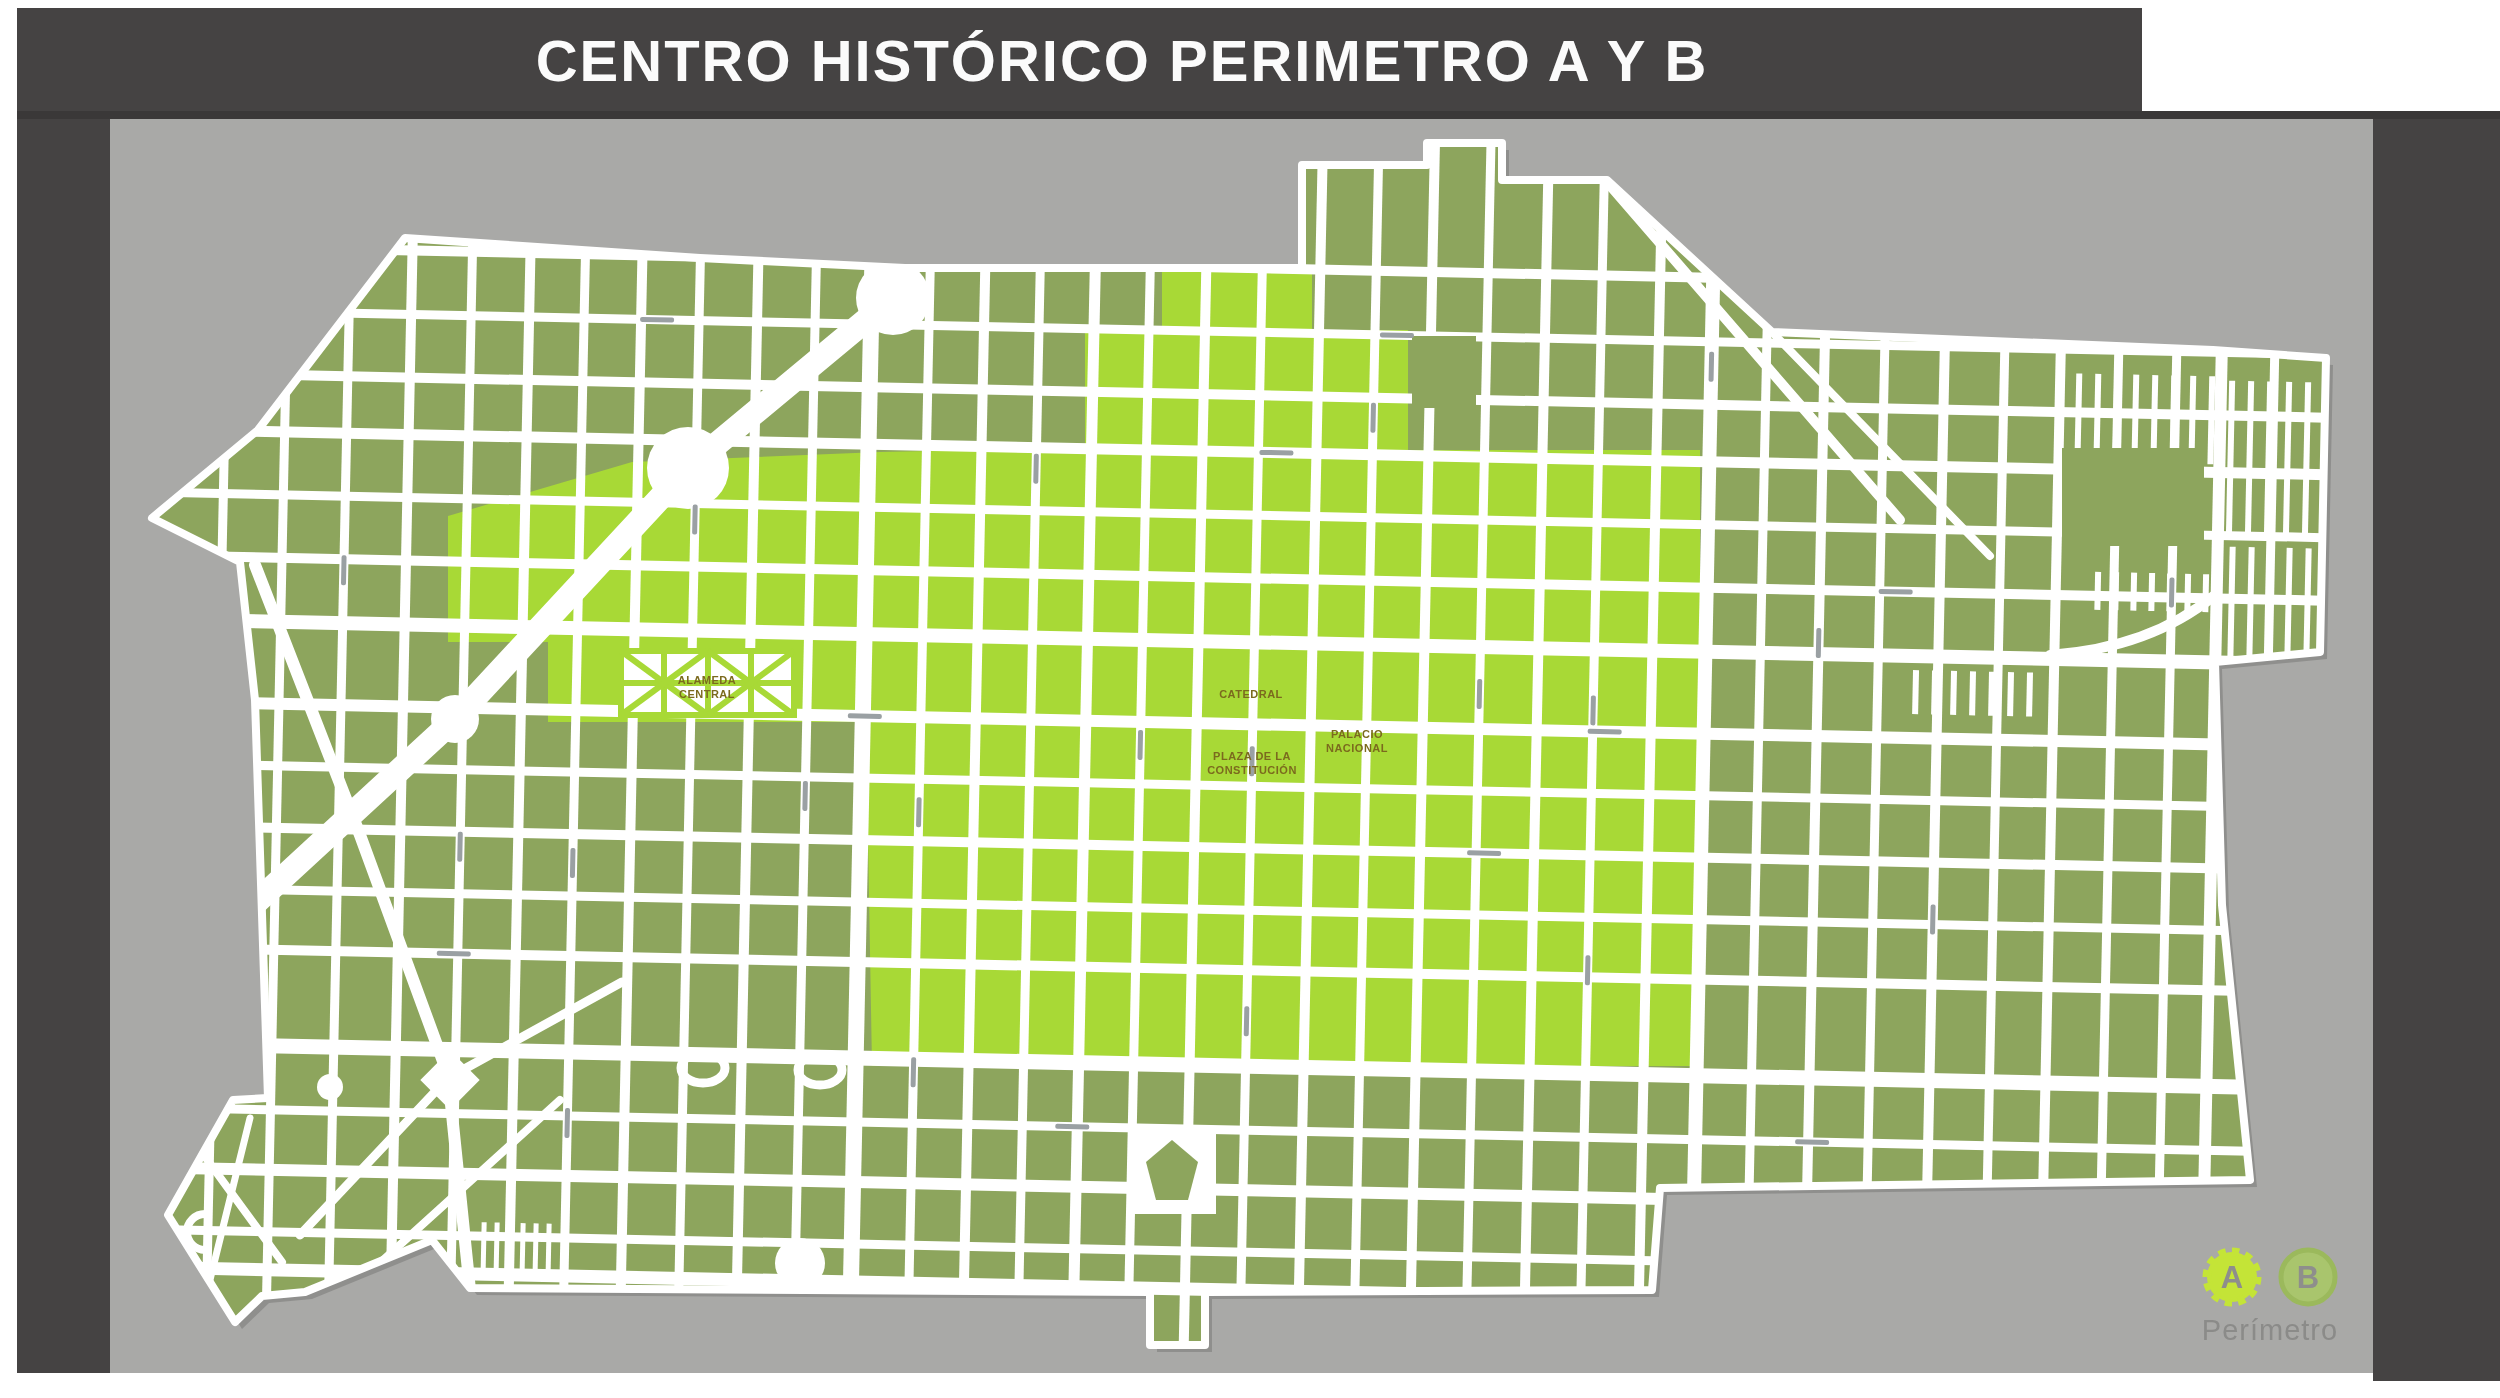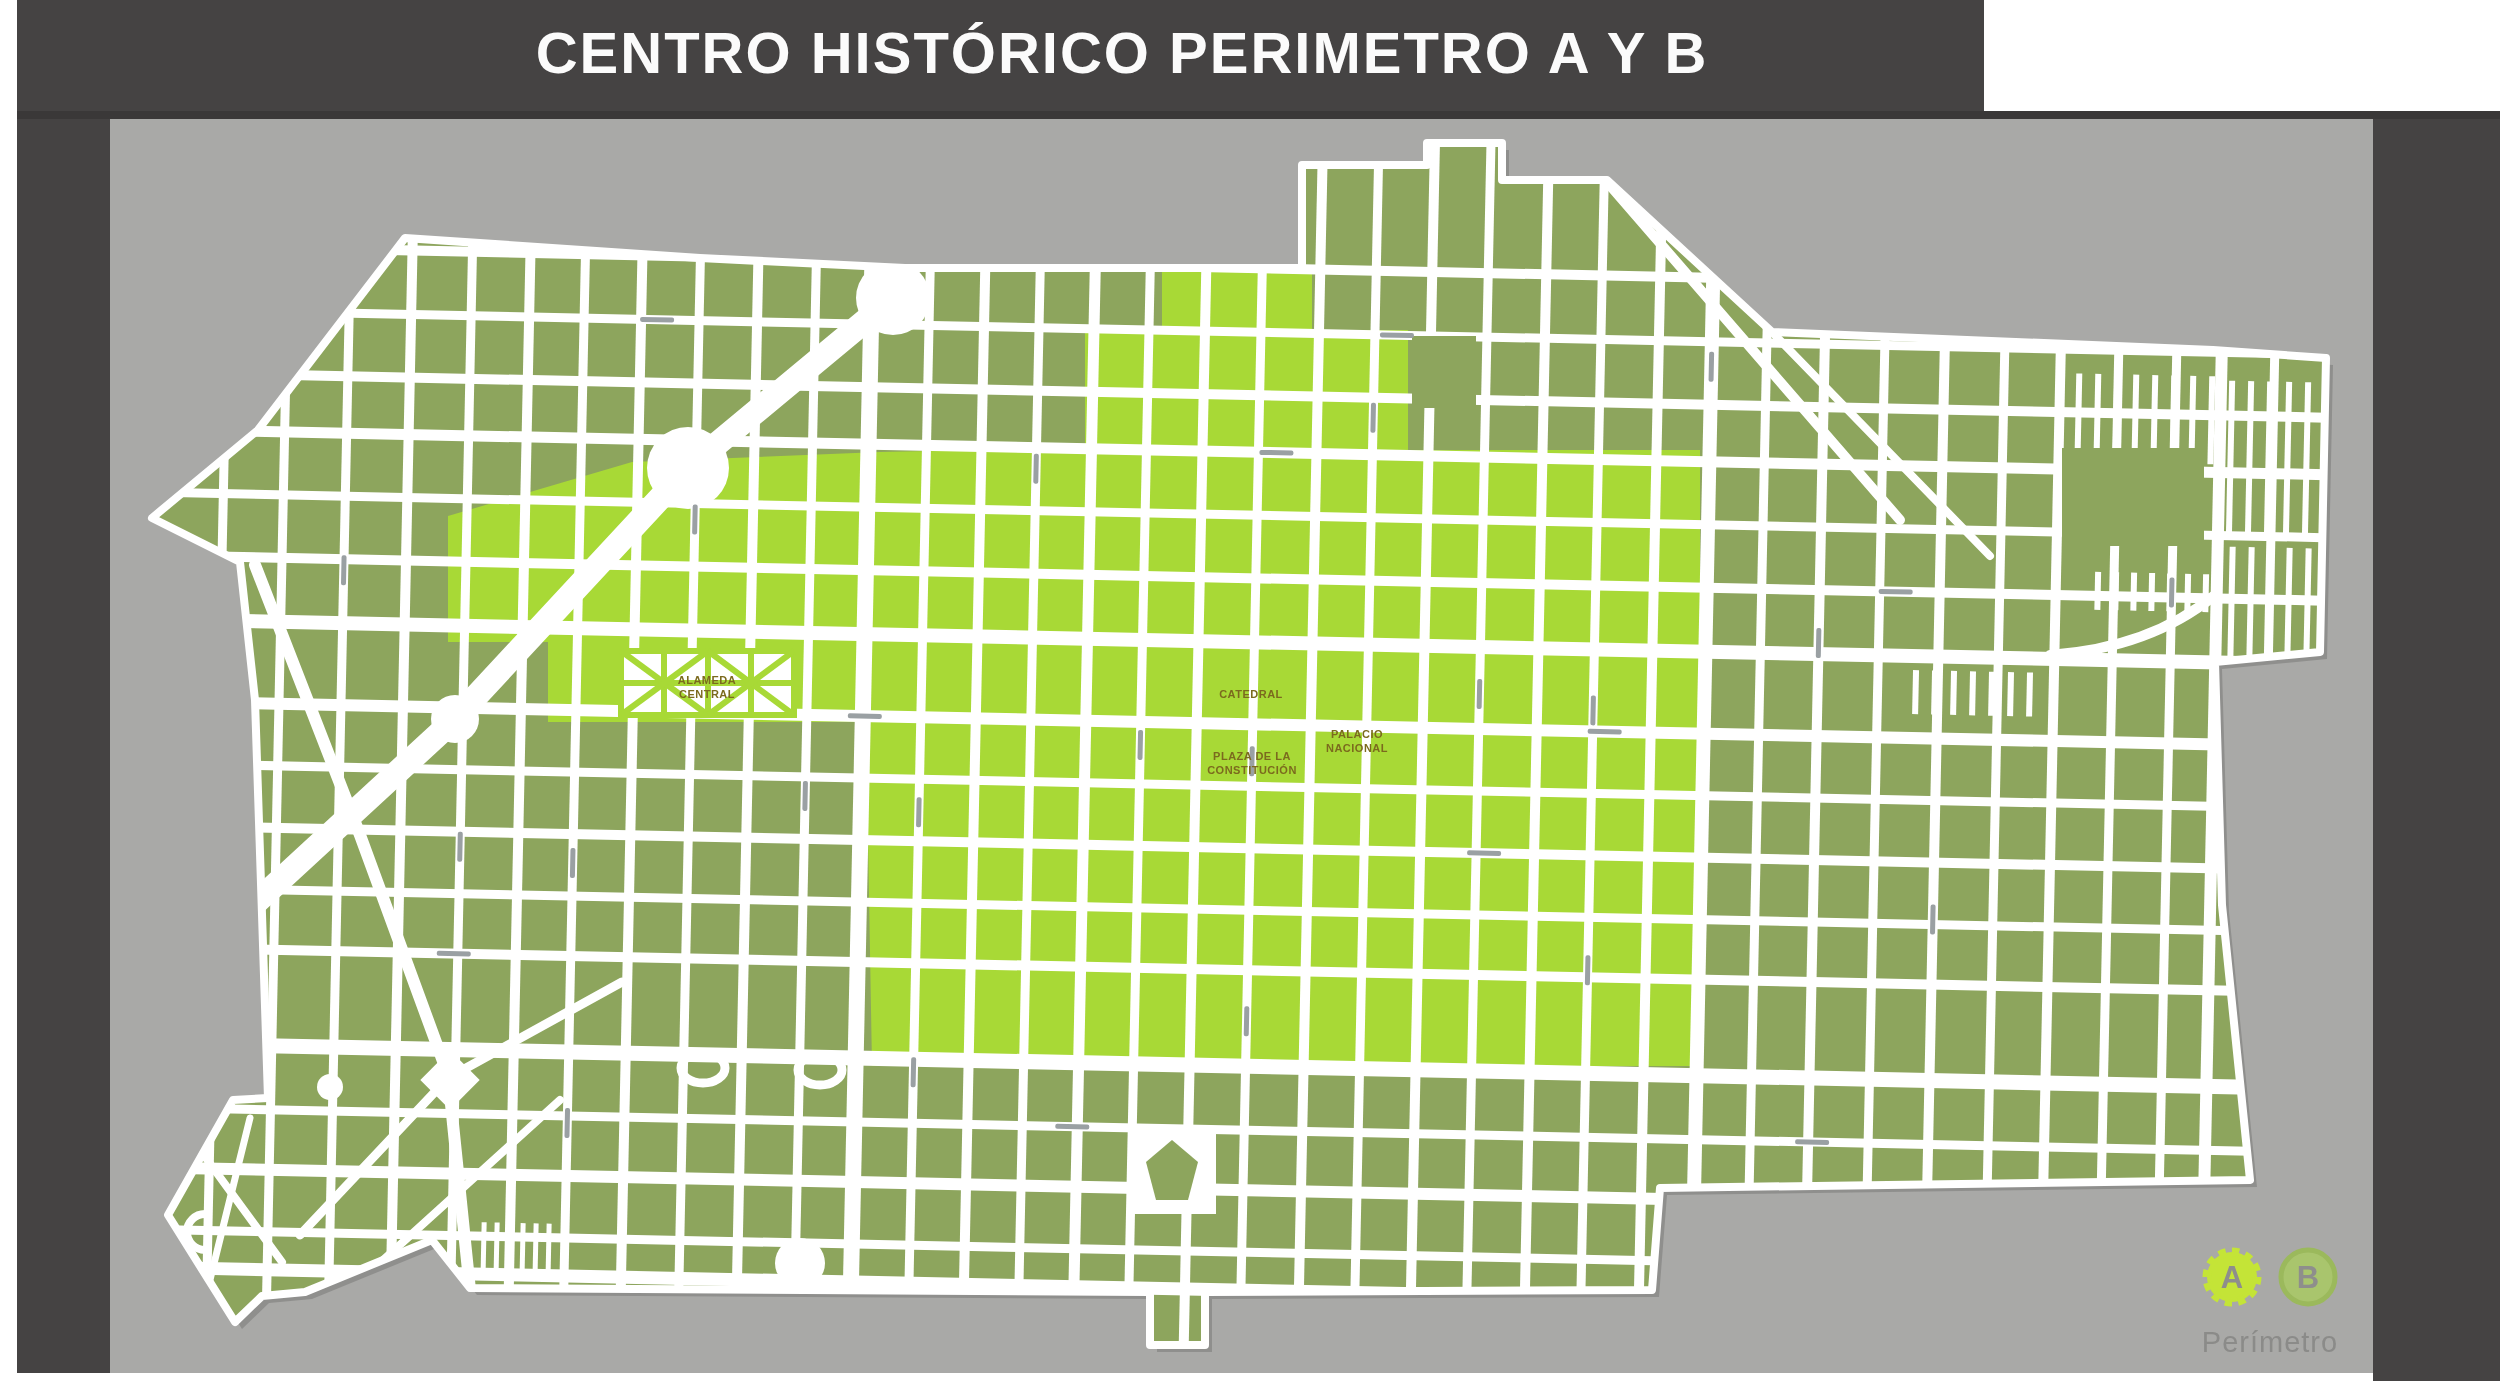"CENTRO HISTÓRICO PERIMETRO A Y" #header { top: 0 -> 8px; width: 1967px -> 2125px }
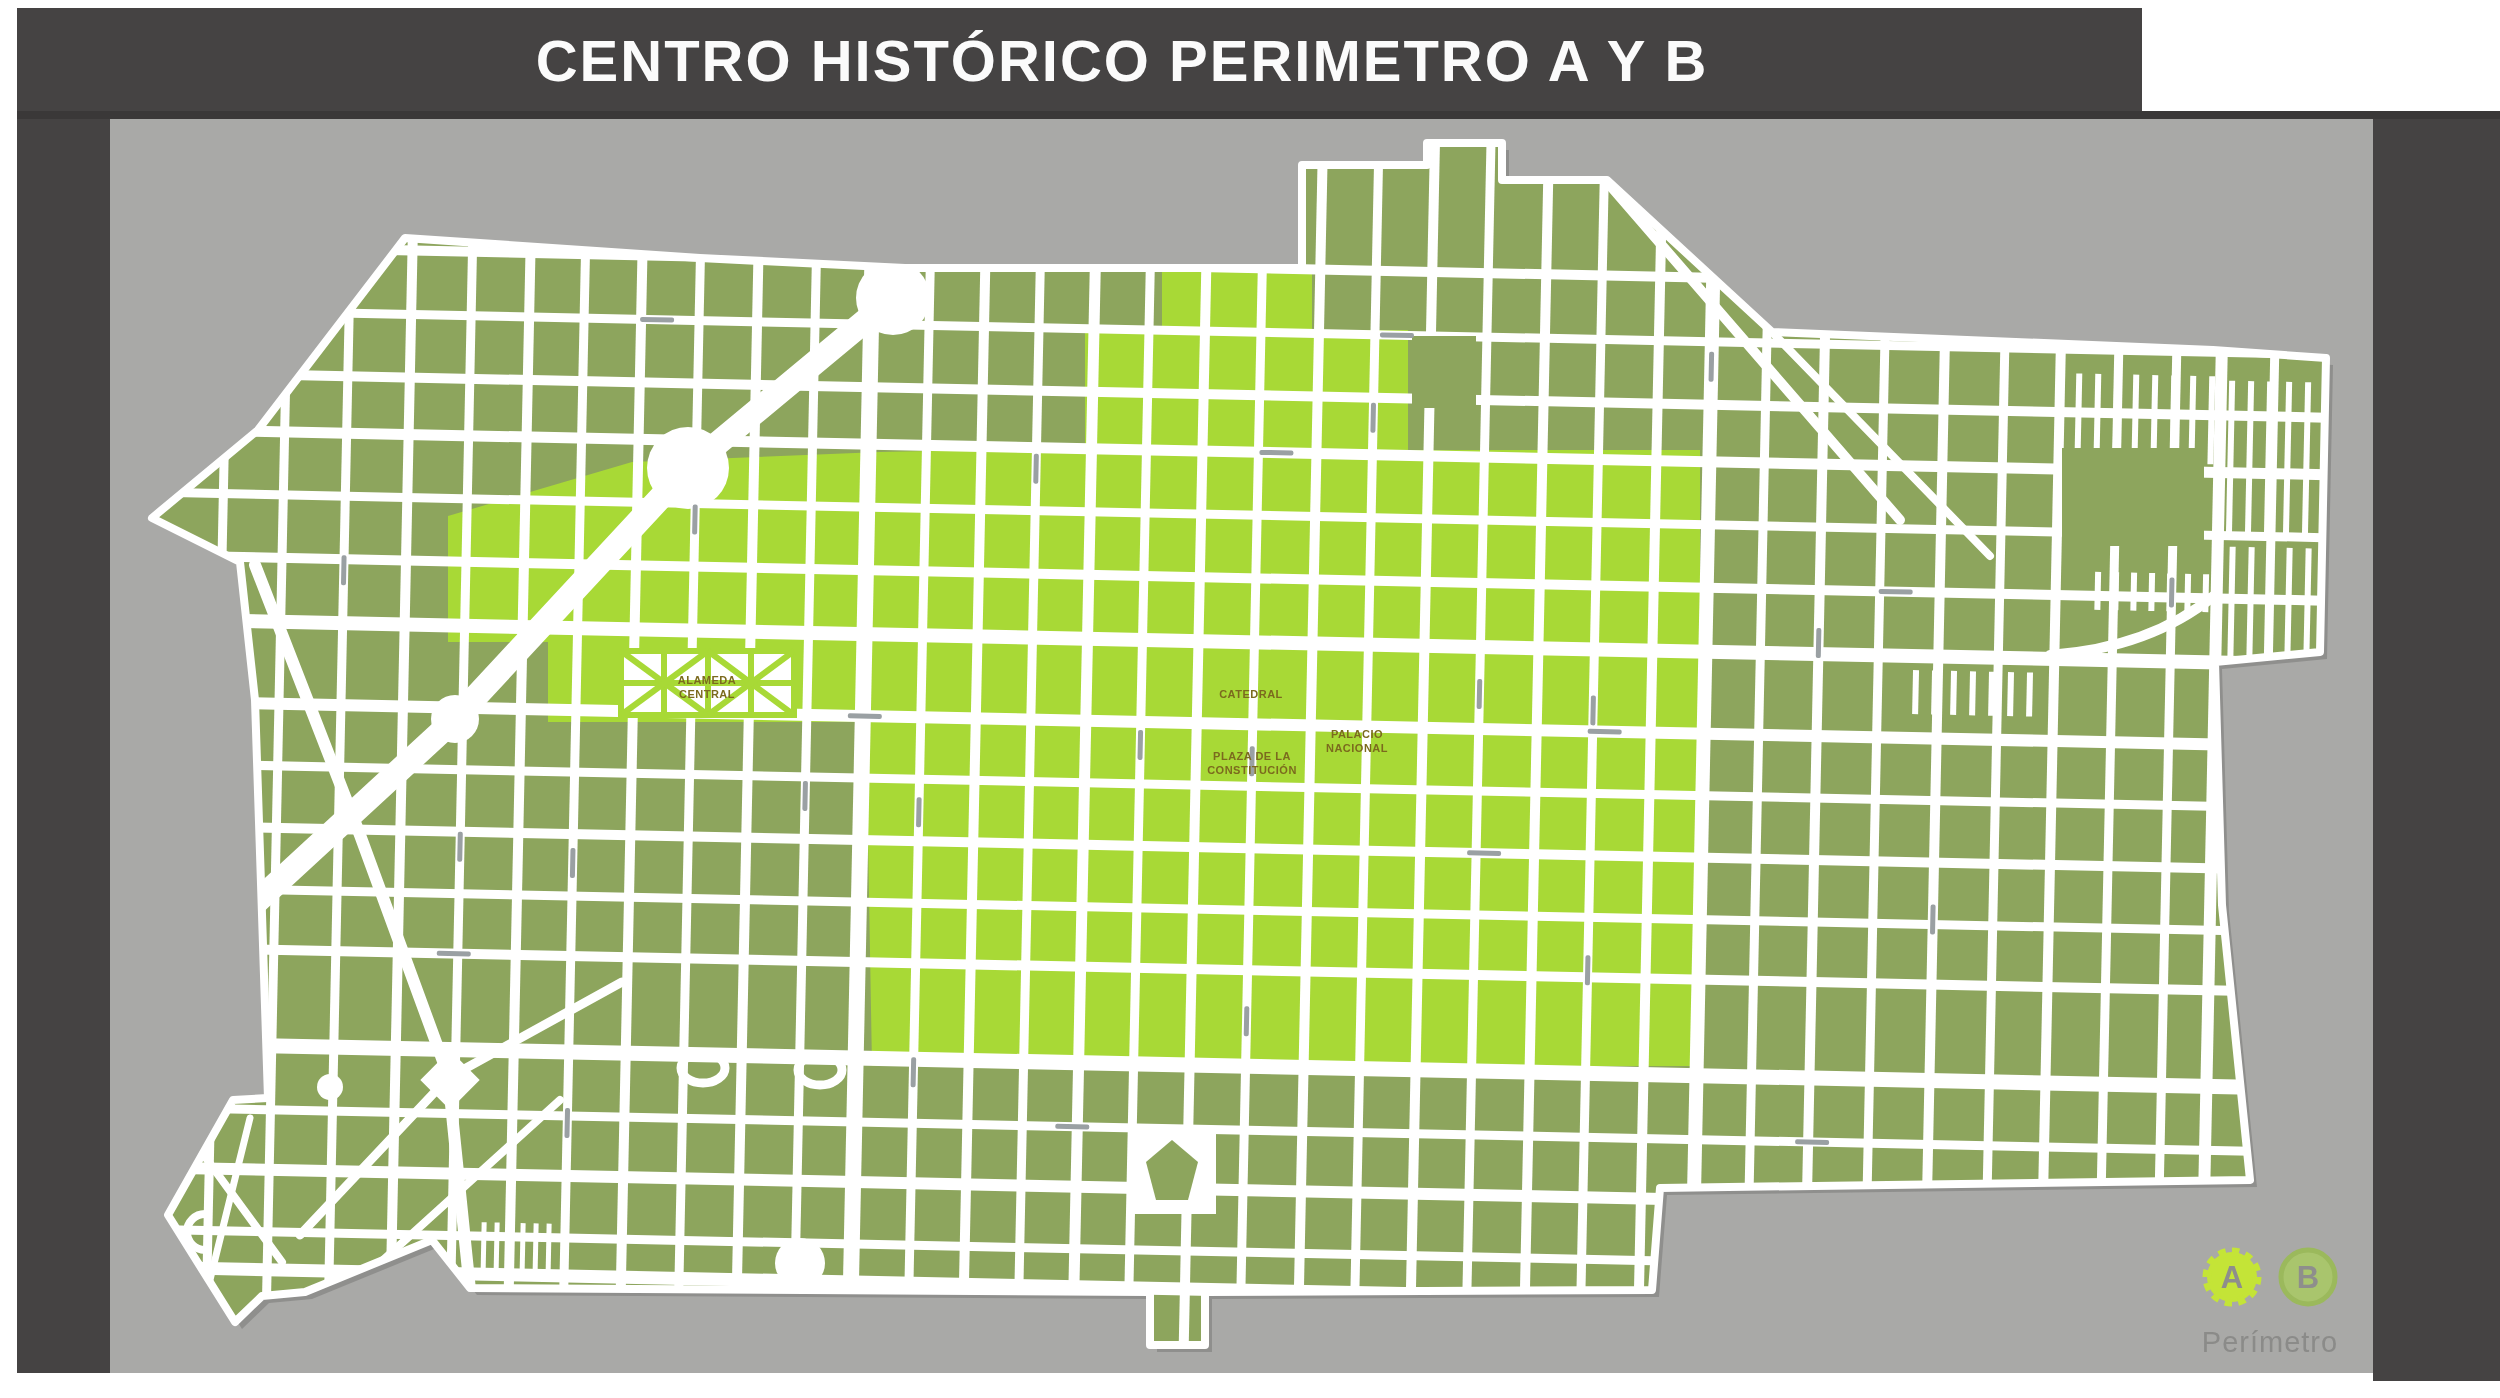"Perímetro" #legend-caption { margin-top: 16px -> 4px }
